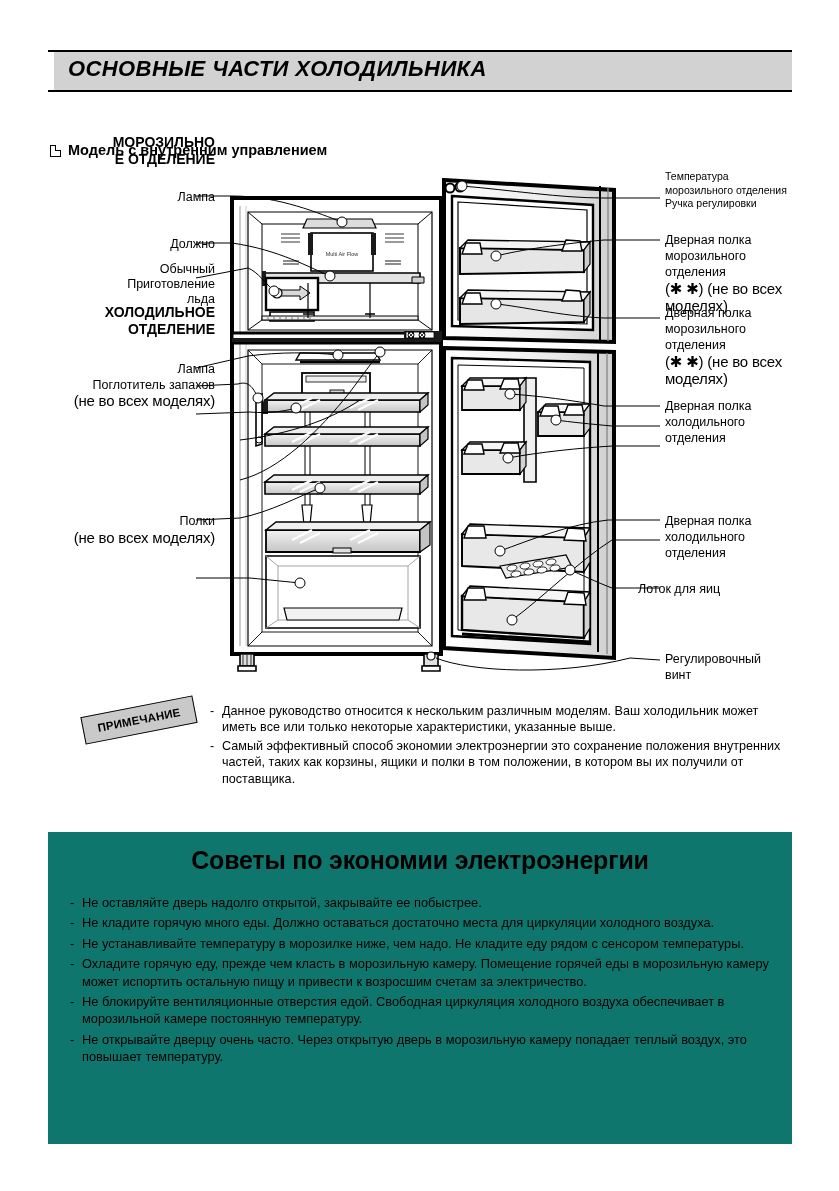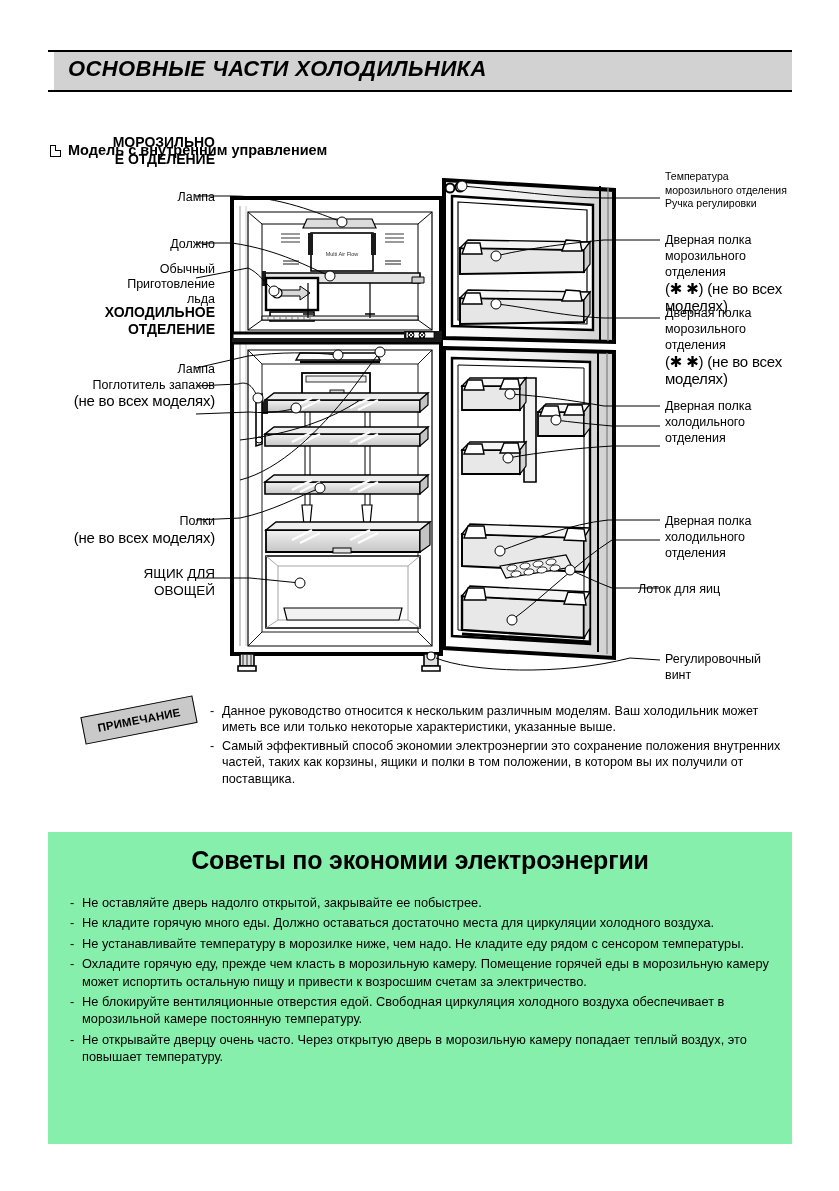"ЯЩИК ДЛЯ" div.lbl { html: <div> <span>ЯЩИК ДЛЯ ОВОЩЕЙ</span> </div> -> none }
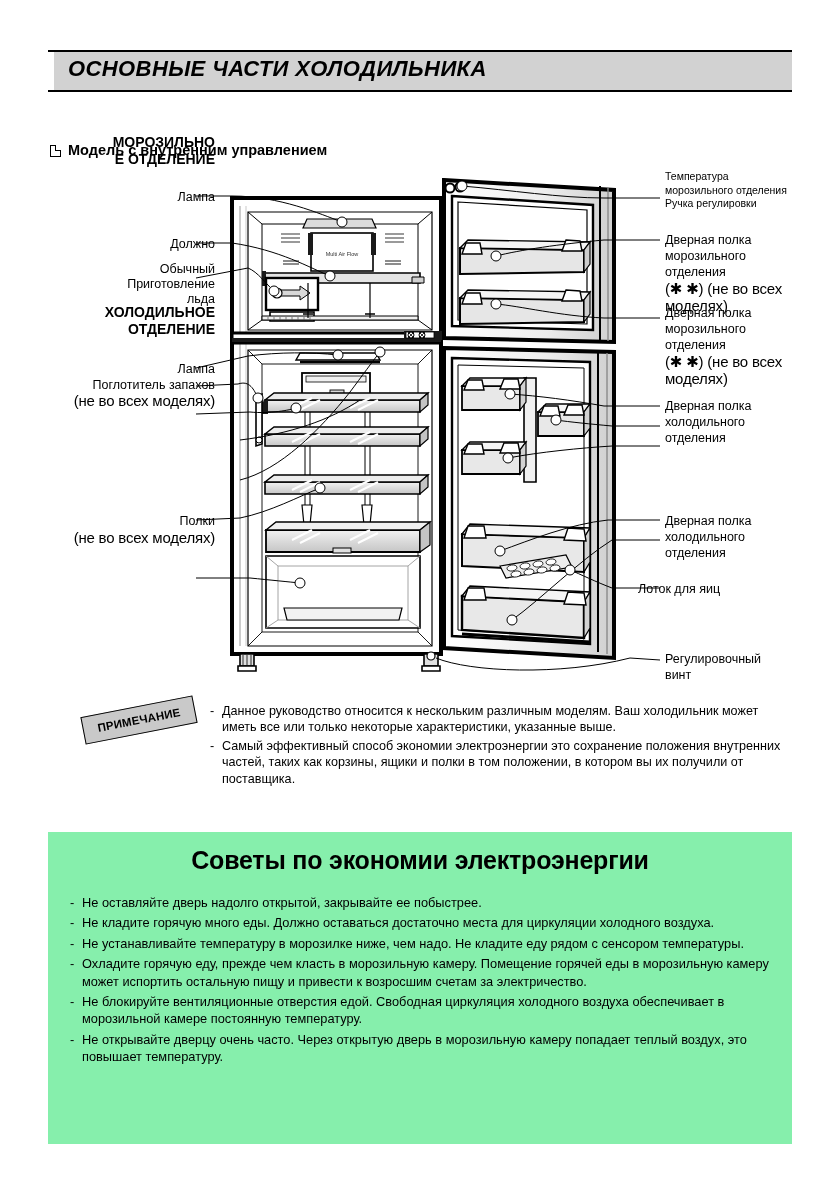"Советы по экономии электроэнергии" .tips { background: #86efac -> #0f766e }
